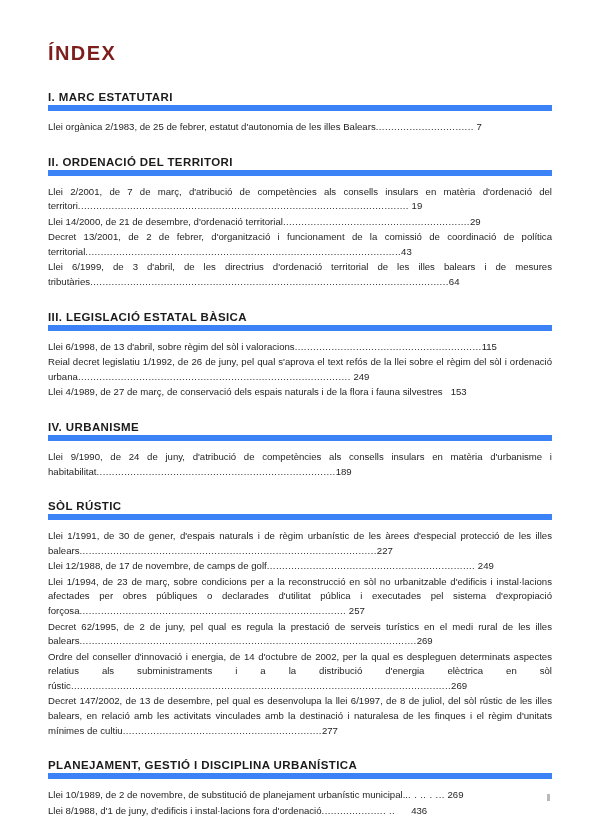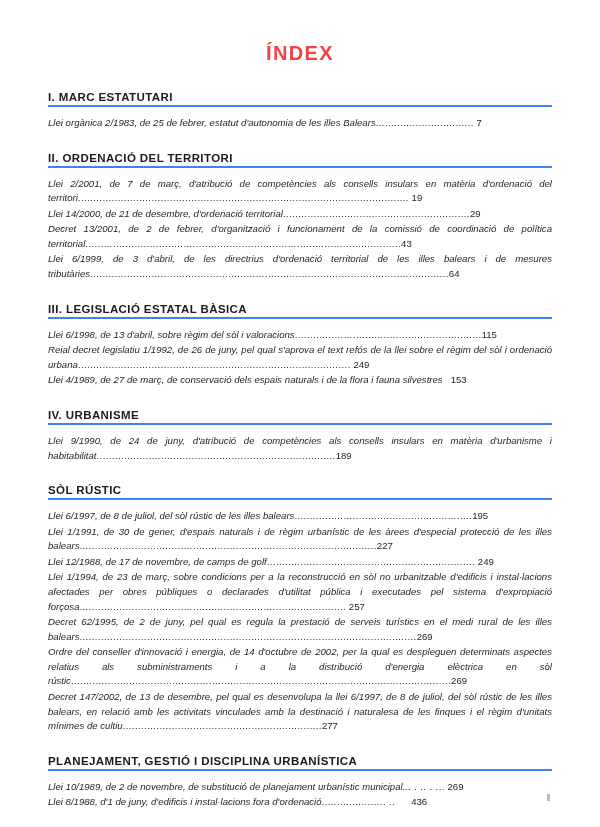"ÍNDEX" .doc-title { color: #ef4444 -> #7f1d1d; text-align: center -> left }
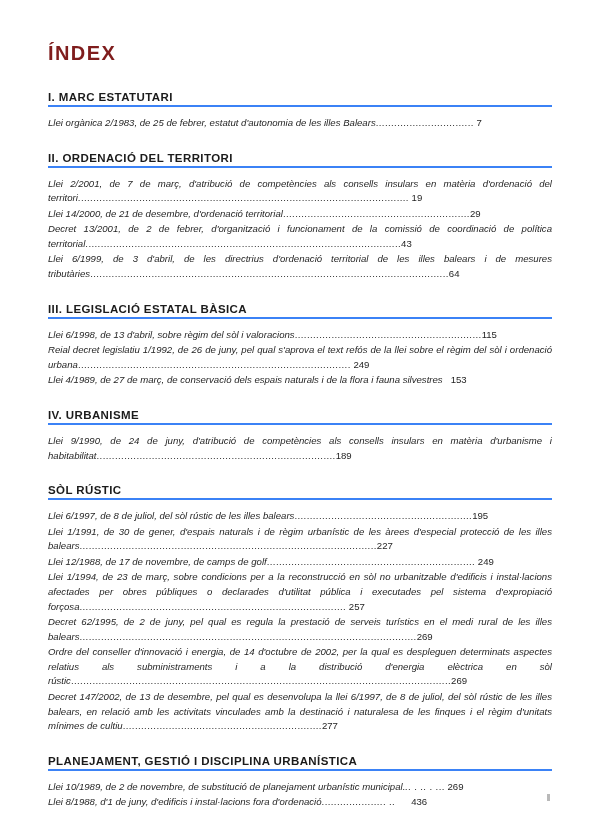"I. MARC ESTATUTARI" .section-heading { border-bottom: 2px solid #3b82f6 -> 6px solid #3b82f6 }
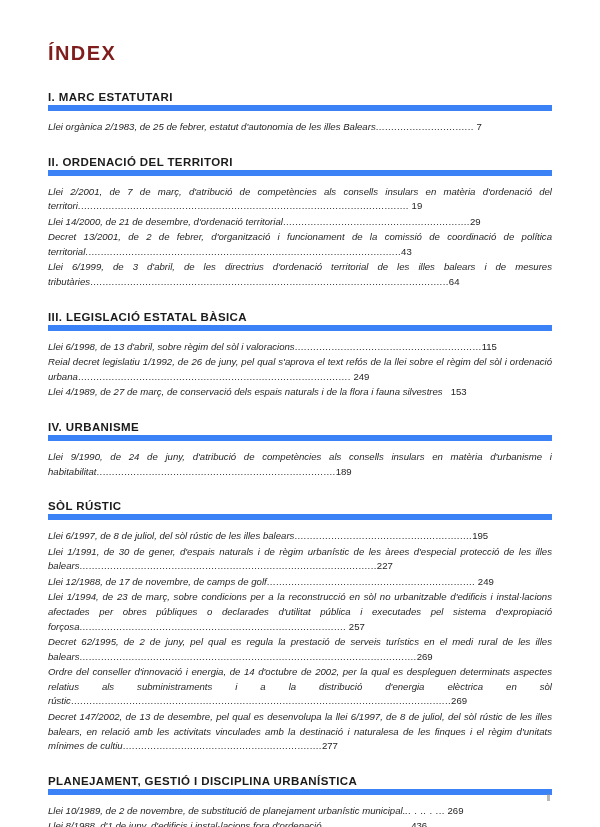"Llei orgànica 2/1983, de 25" .entry .etext { font-style: italic -> none }
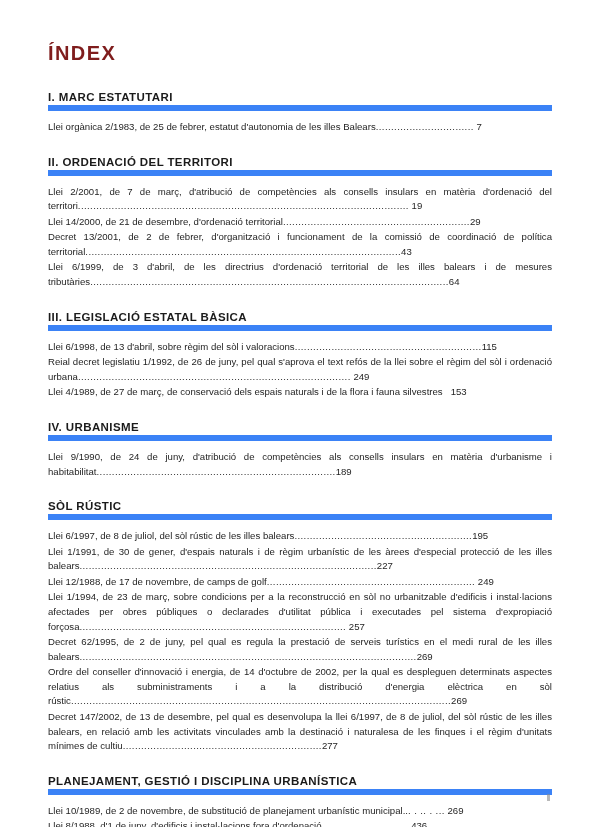"Llei 6/1997, de 8 de" p.entry { html: <p> <span>Llei 6/1997, de 8 de juliol, del sòl rústic de les illes balears</span><span>..........................................................</span><span>195</span> </p> -> none }
